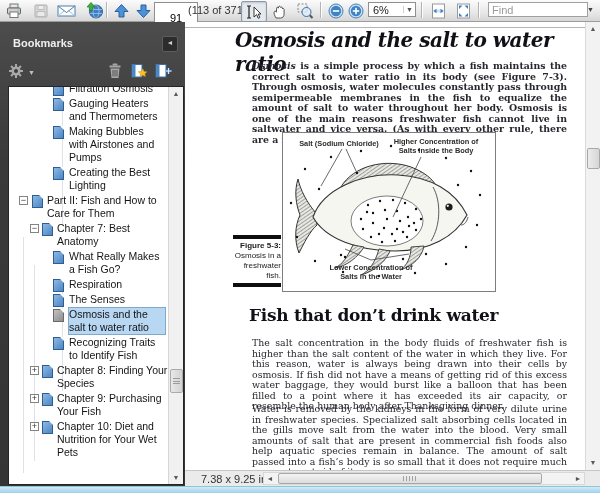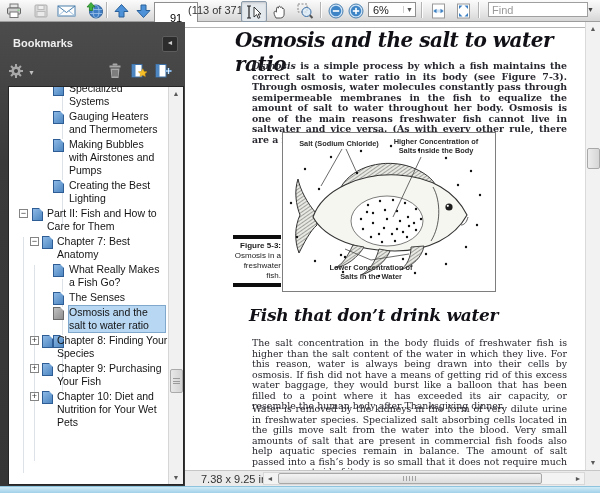"Specialized Systems" span.label { text: Specialized Systems -> Filtration Osmosis }
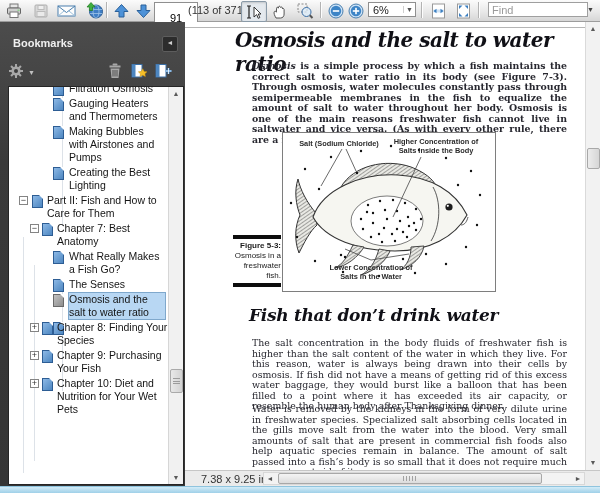"Respiration" div.bm { html: none -> <div><span></span><span>Respiration</span></div> }
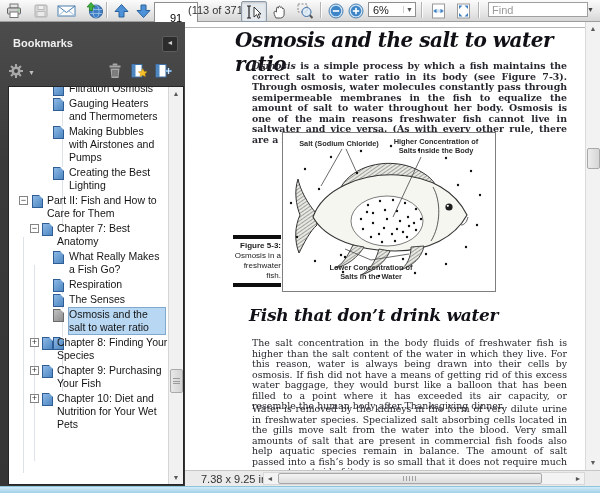"Fish that don’t drink water" .h2 { font-style: italic -> none }
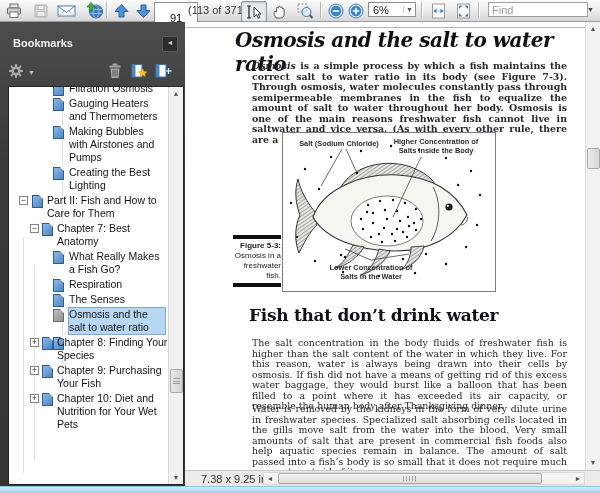"Recognizing Traits to Identify Fish" span.label { html: none -> <span>Recognizing Traits to Identify Fish</span> }
